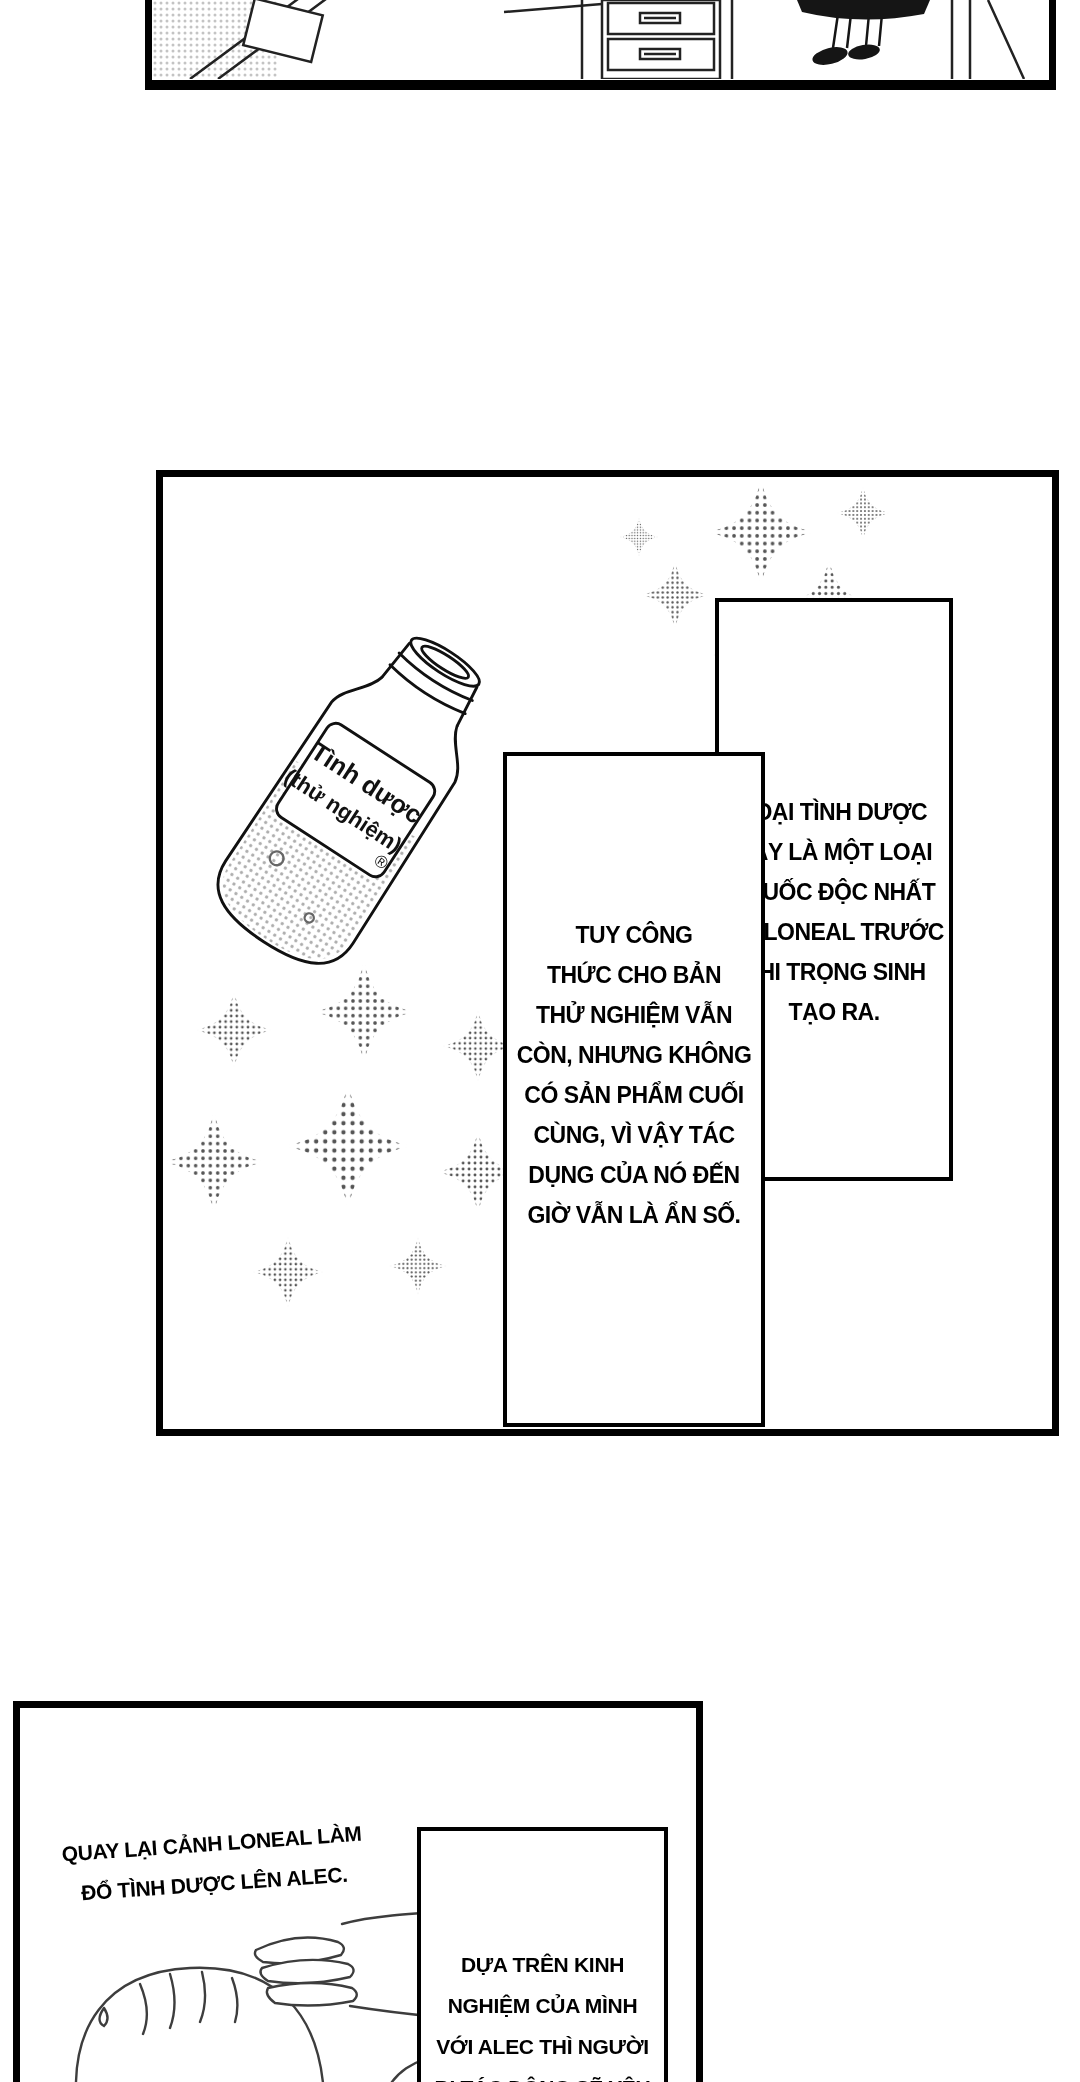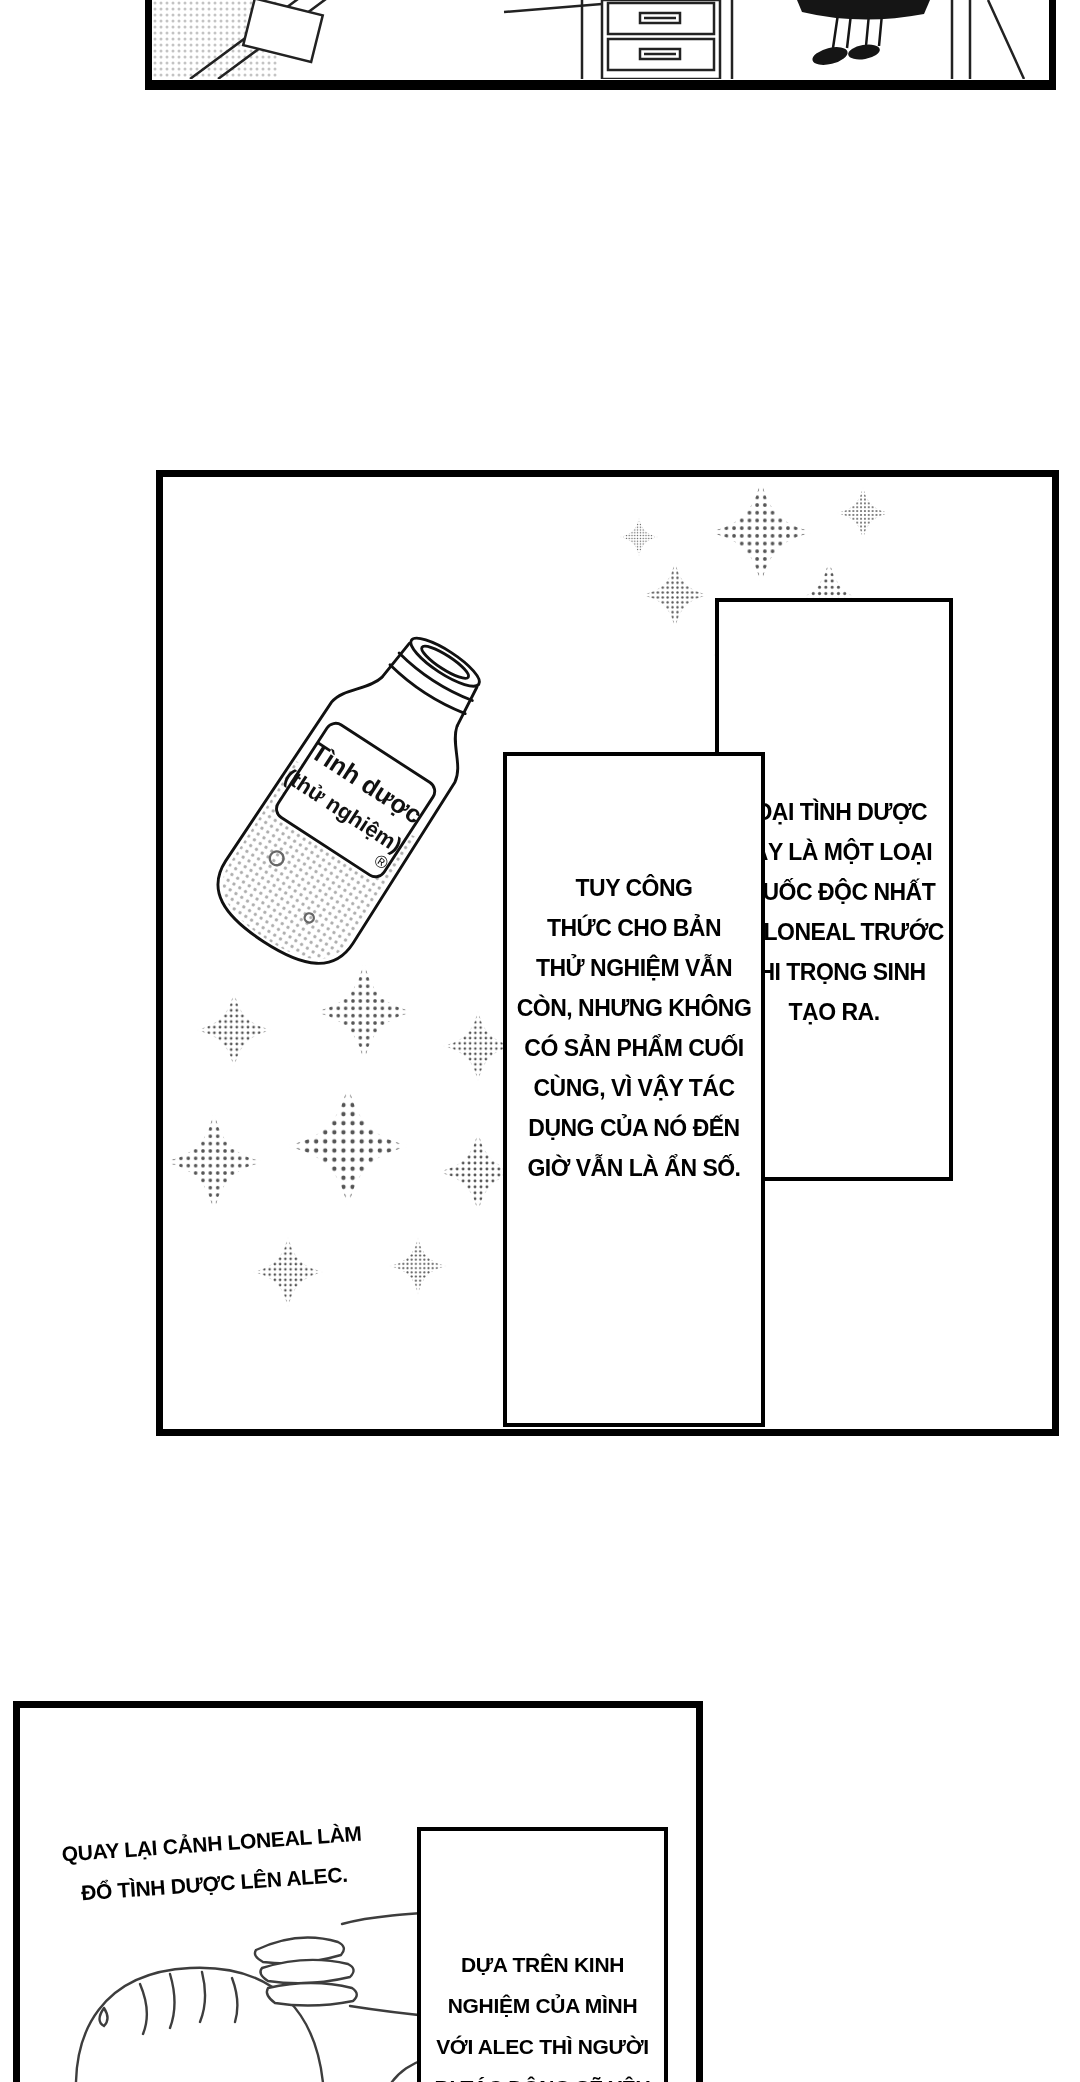"TUY CÔNG" .narr-left { padding-top: 72px -> 119px }
